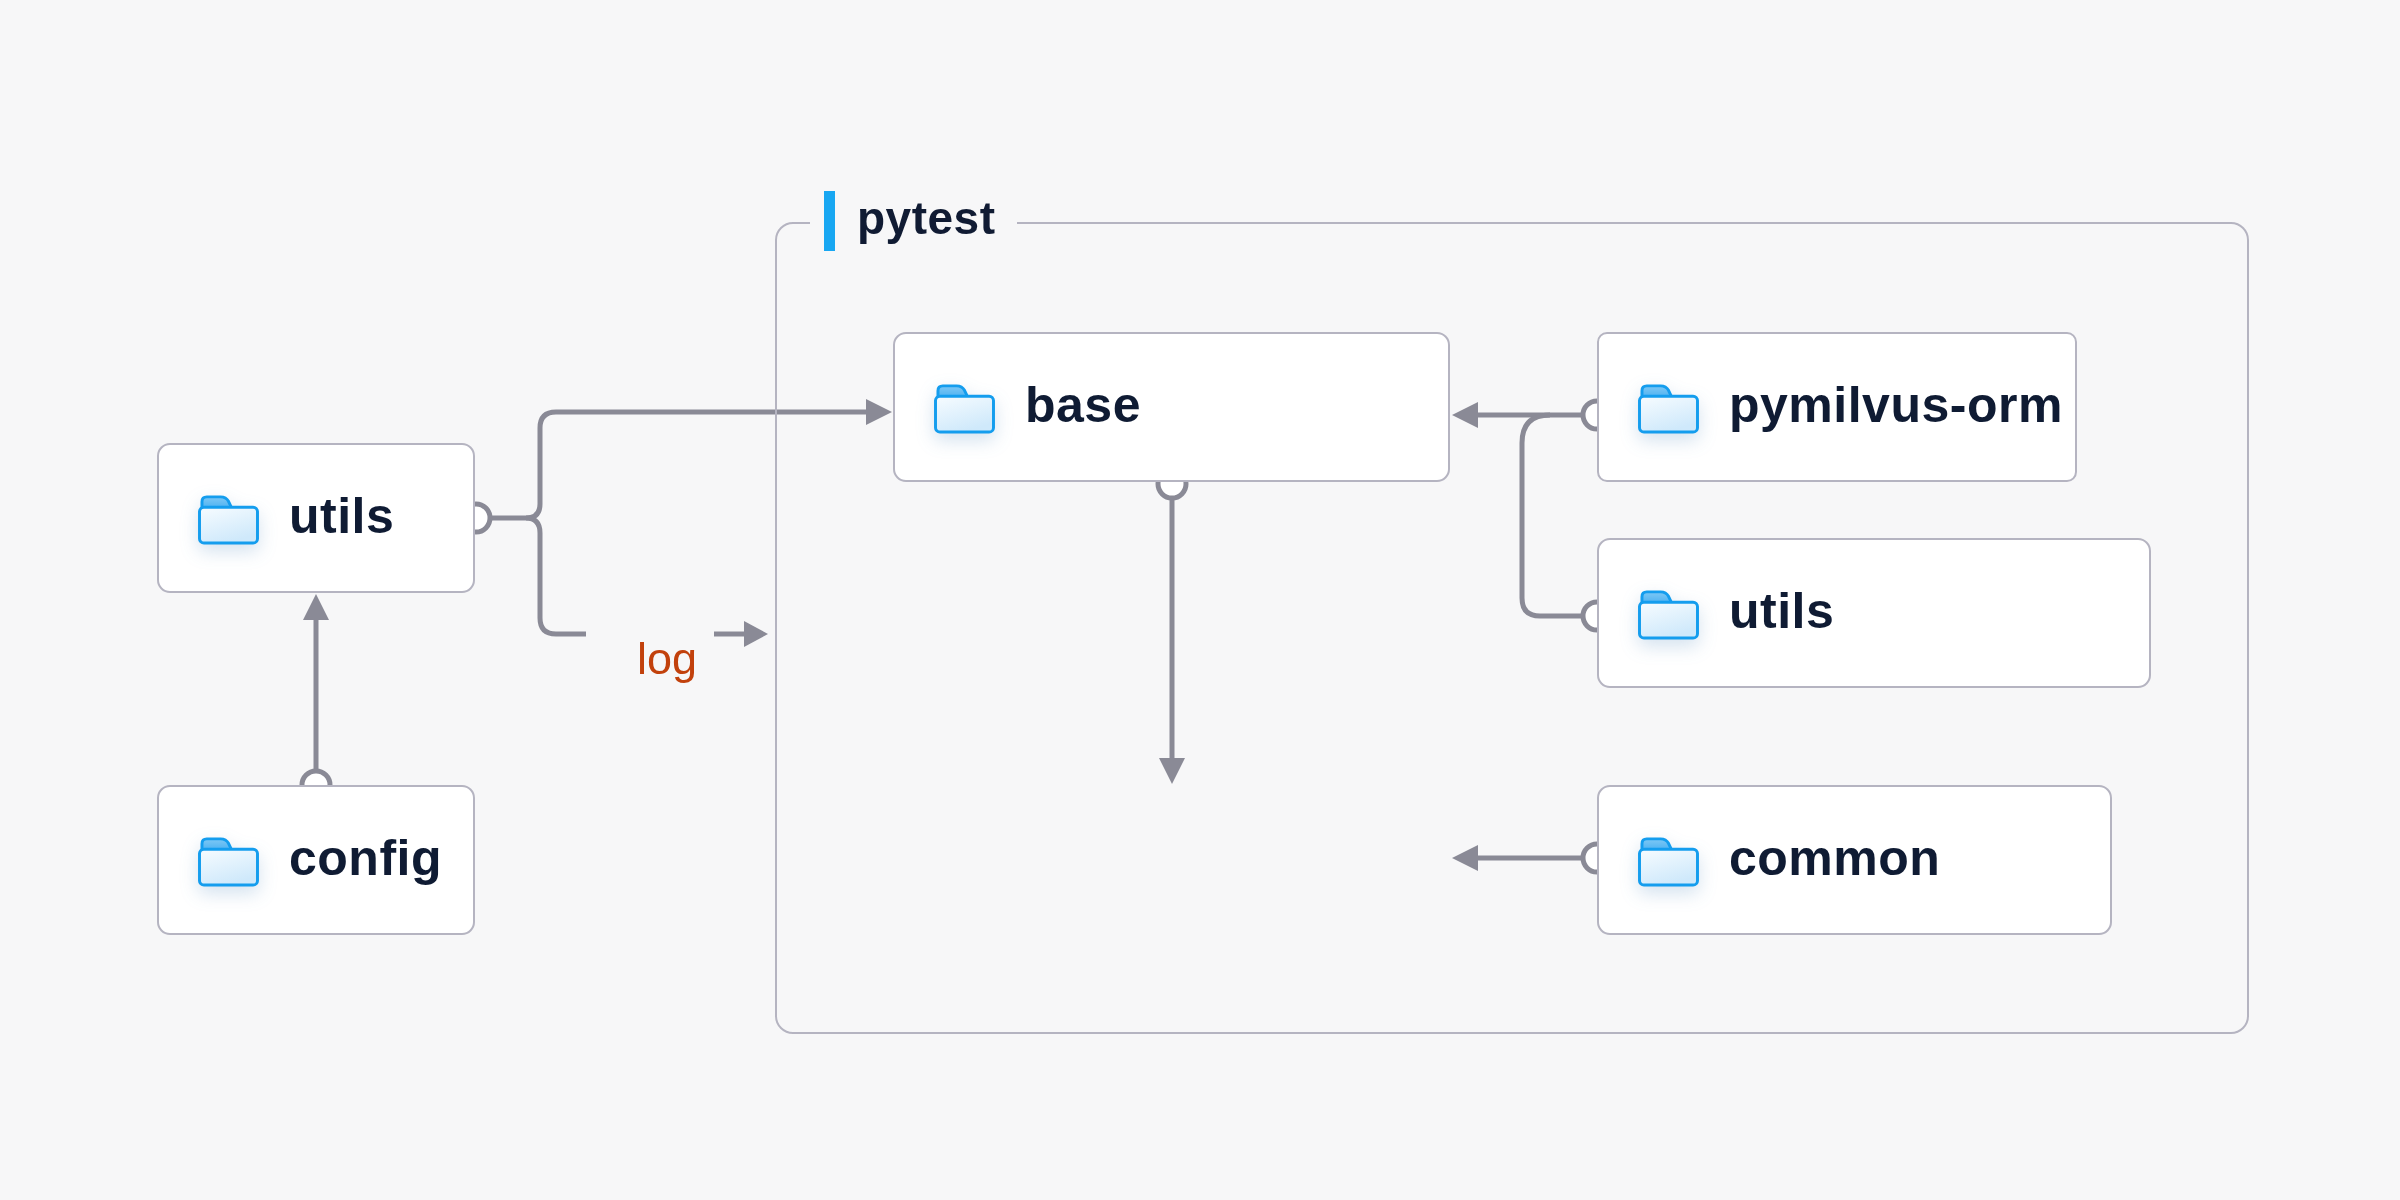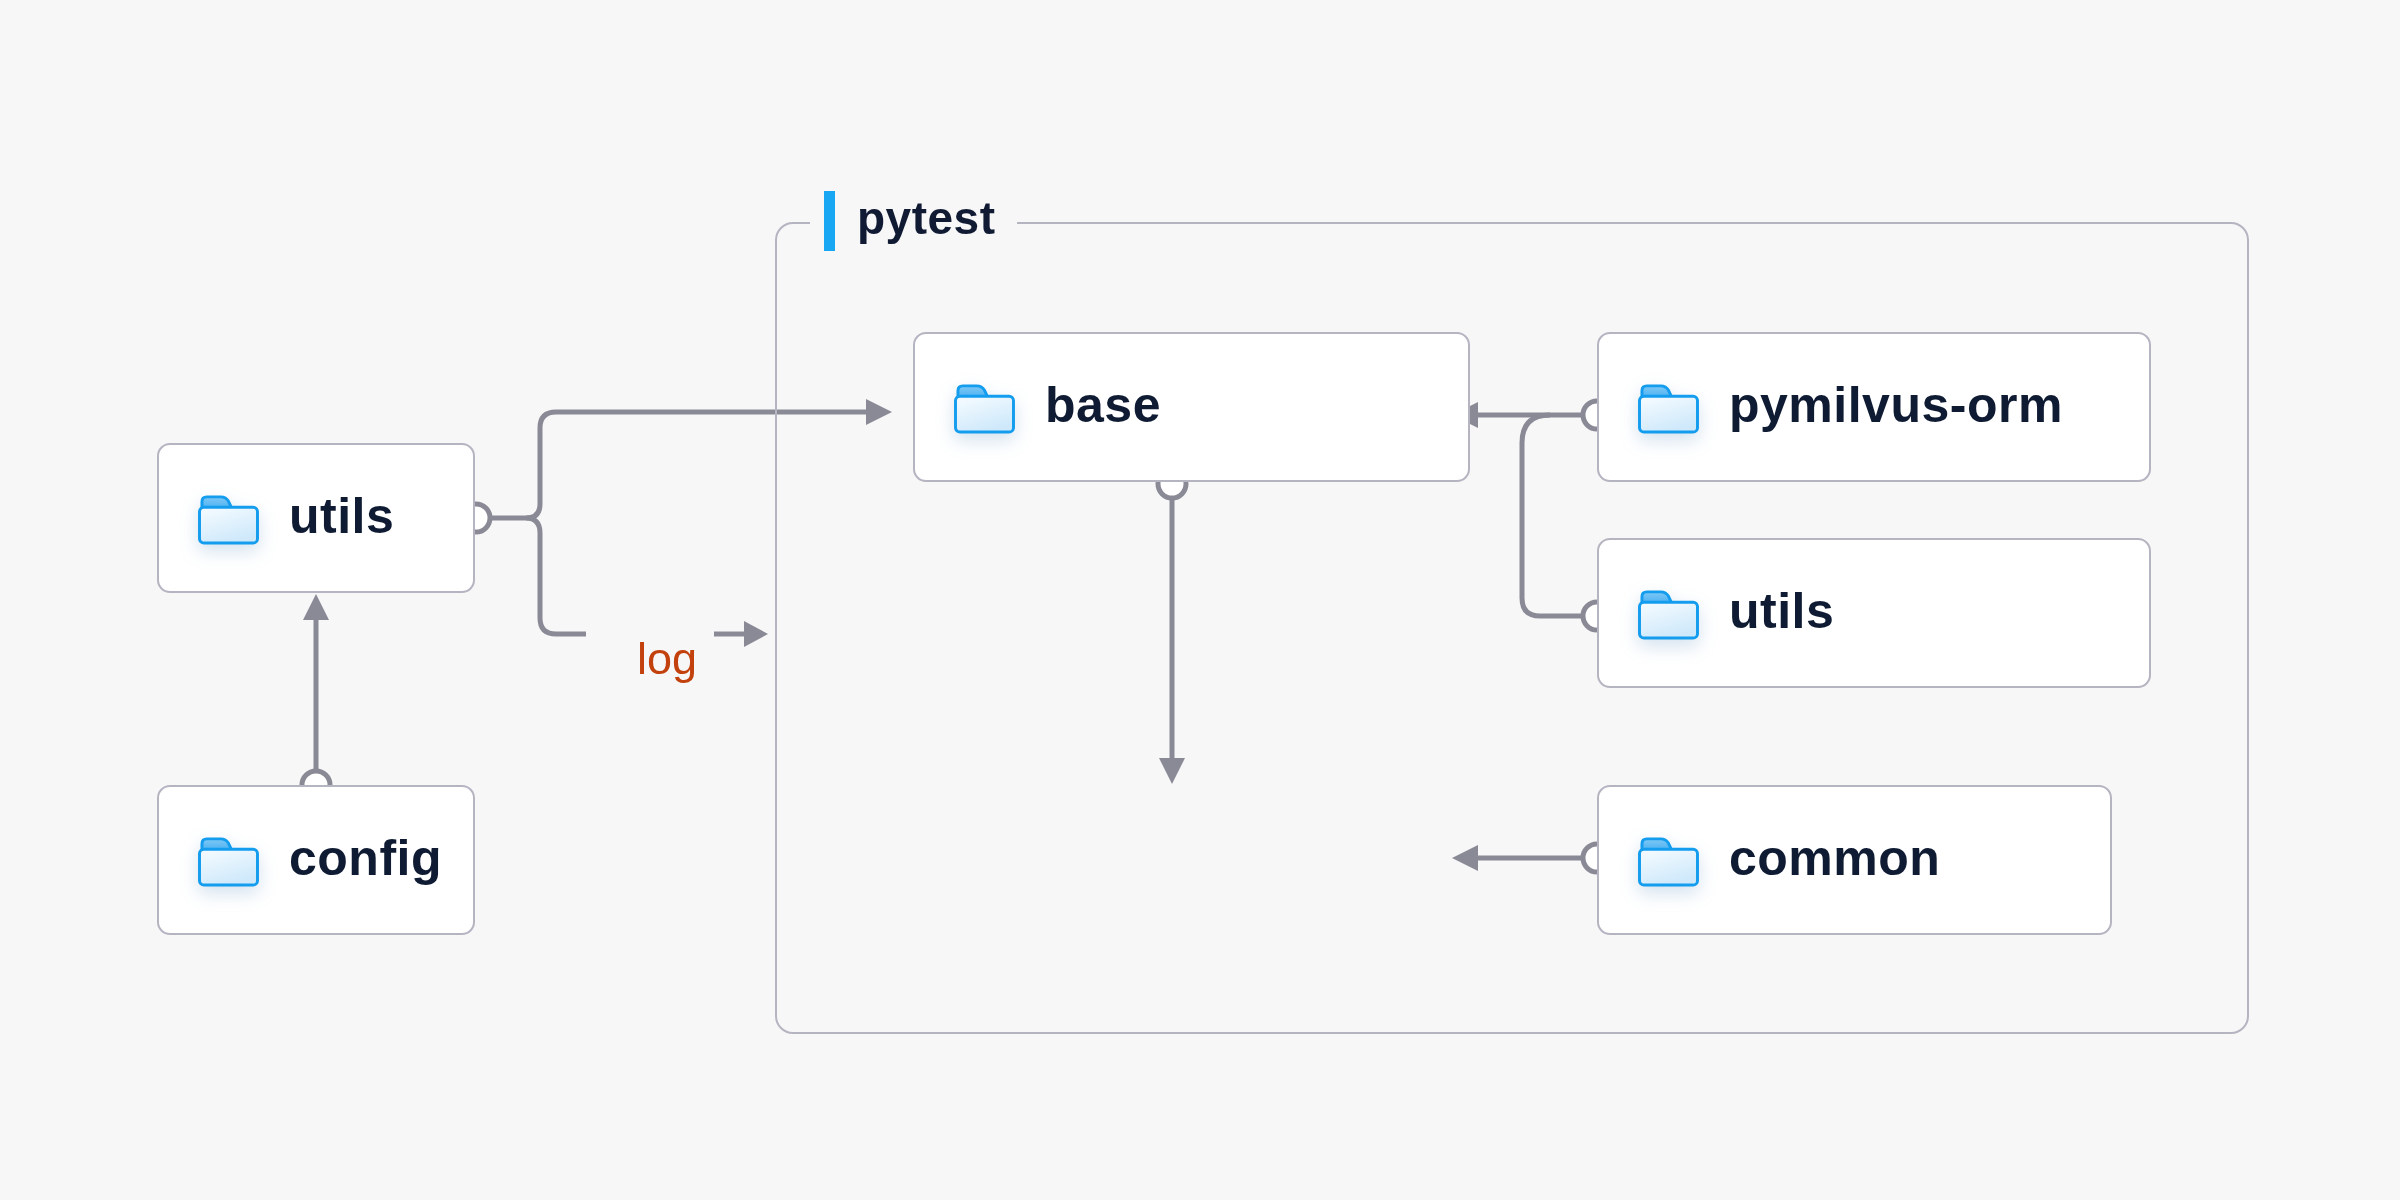"base" div.node { margin-left: 20px -> none }
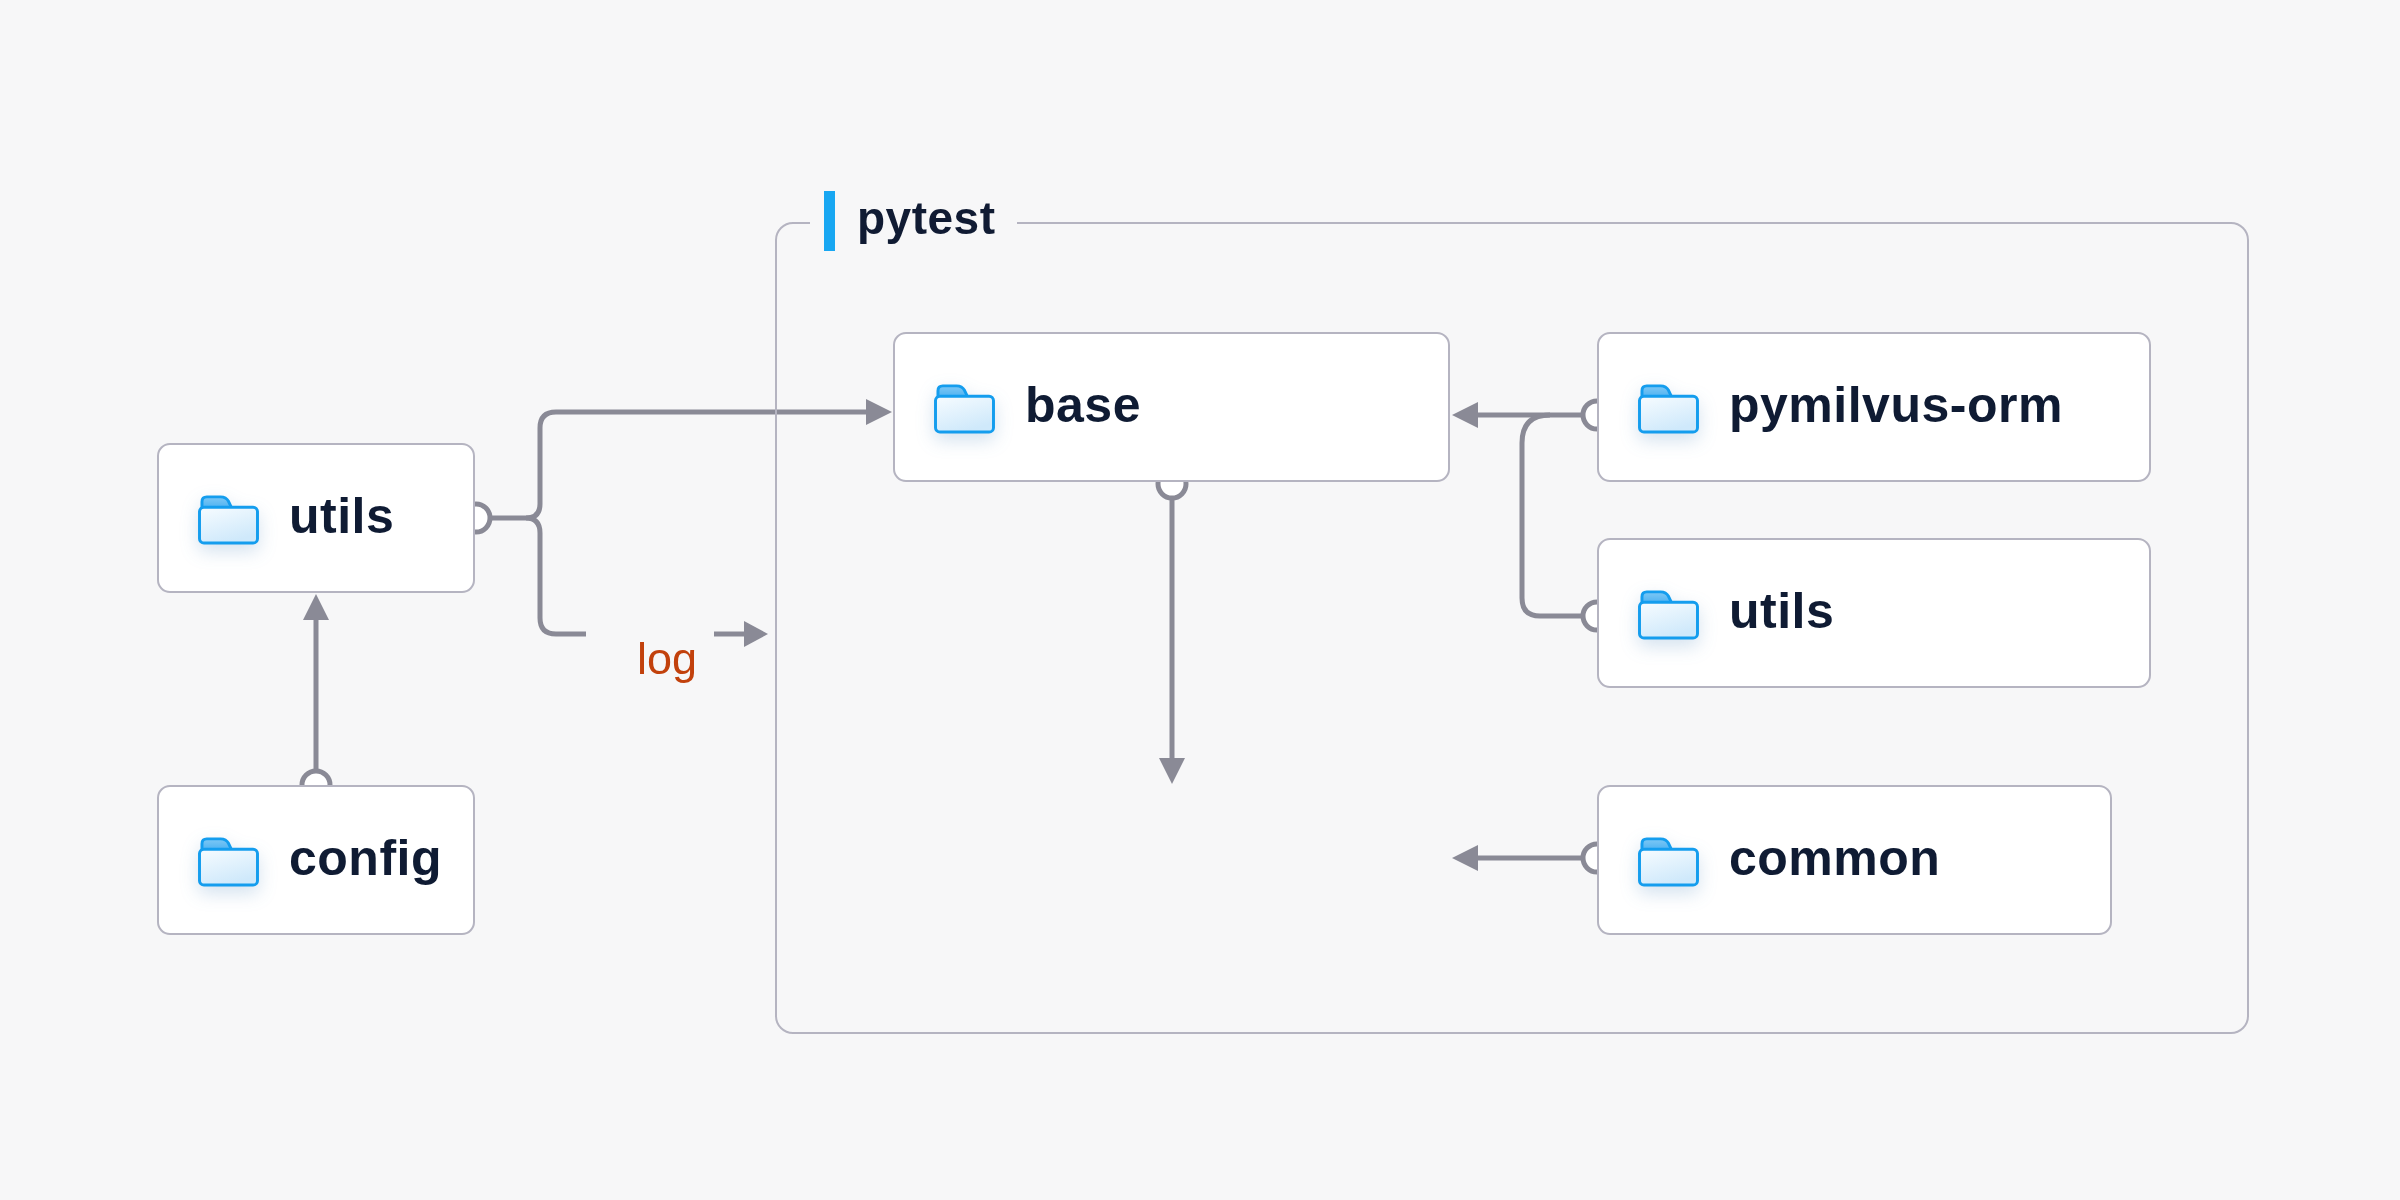"pymilvus-orm" div.node { border-radius: none -> 10px; width: 554px -> 480px }
